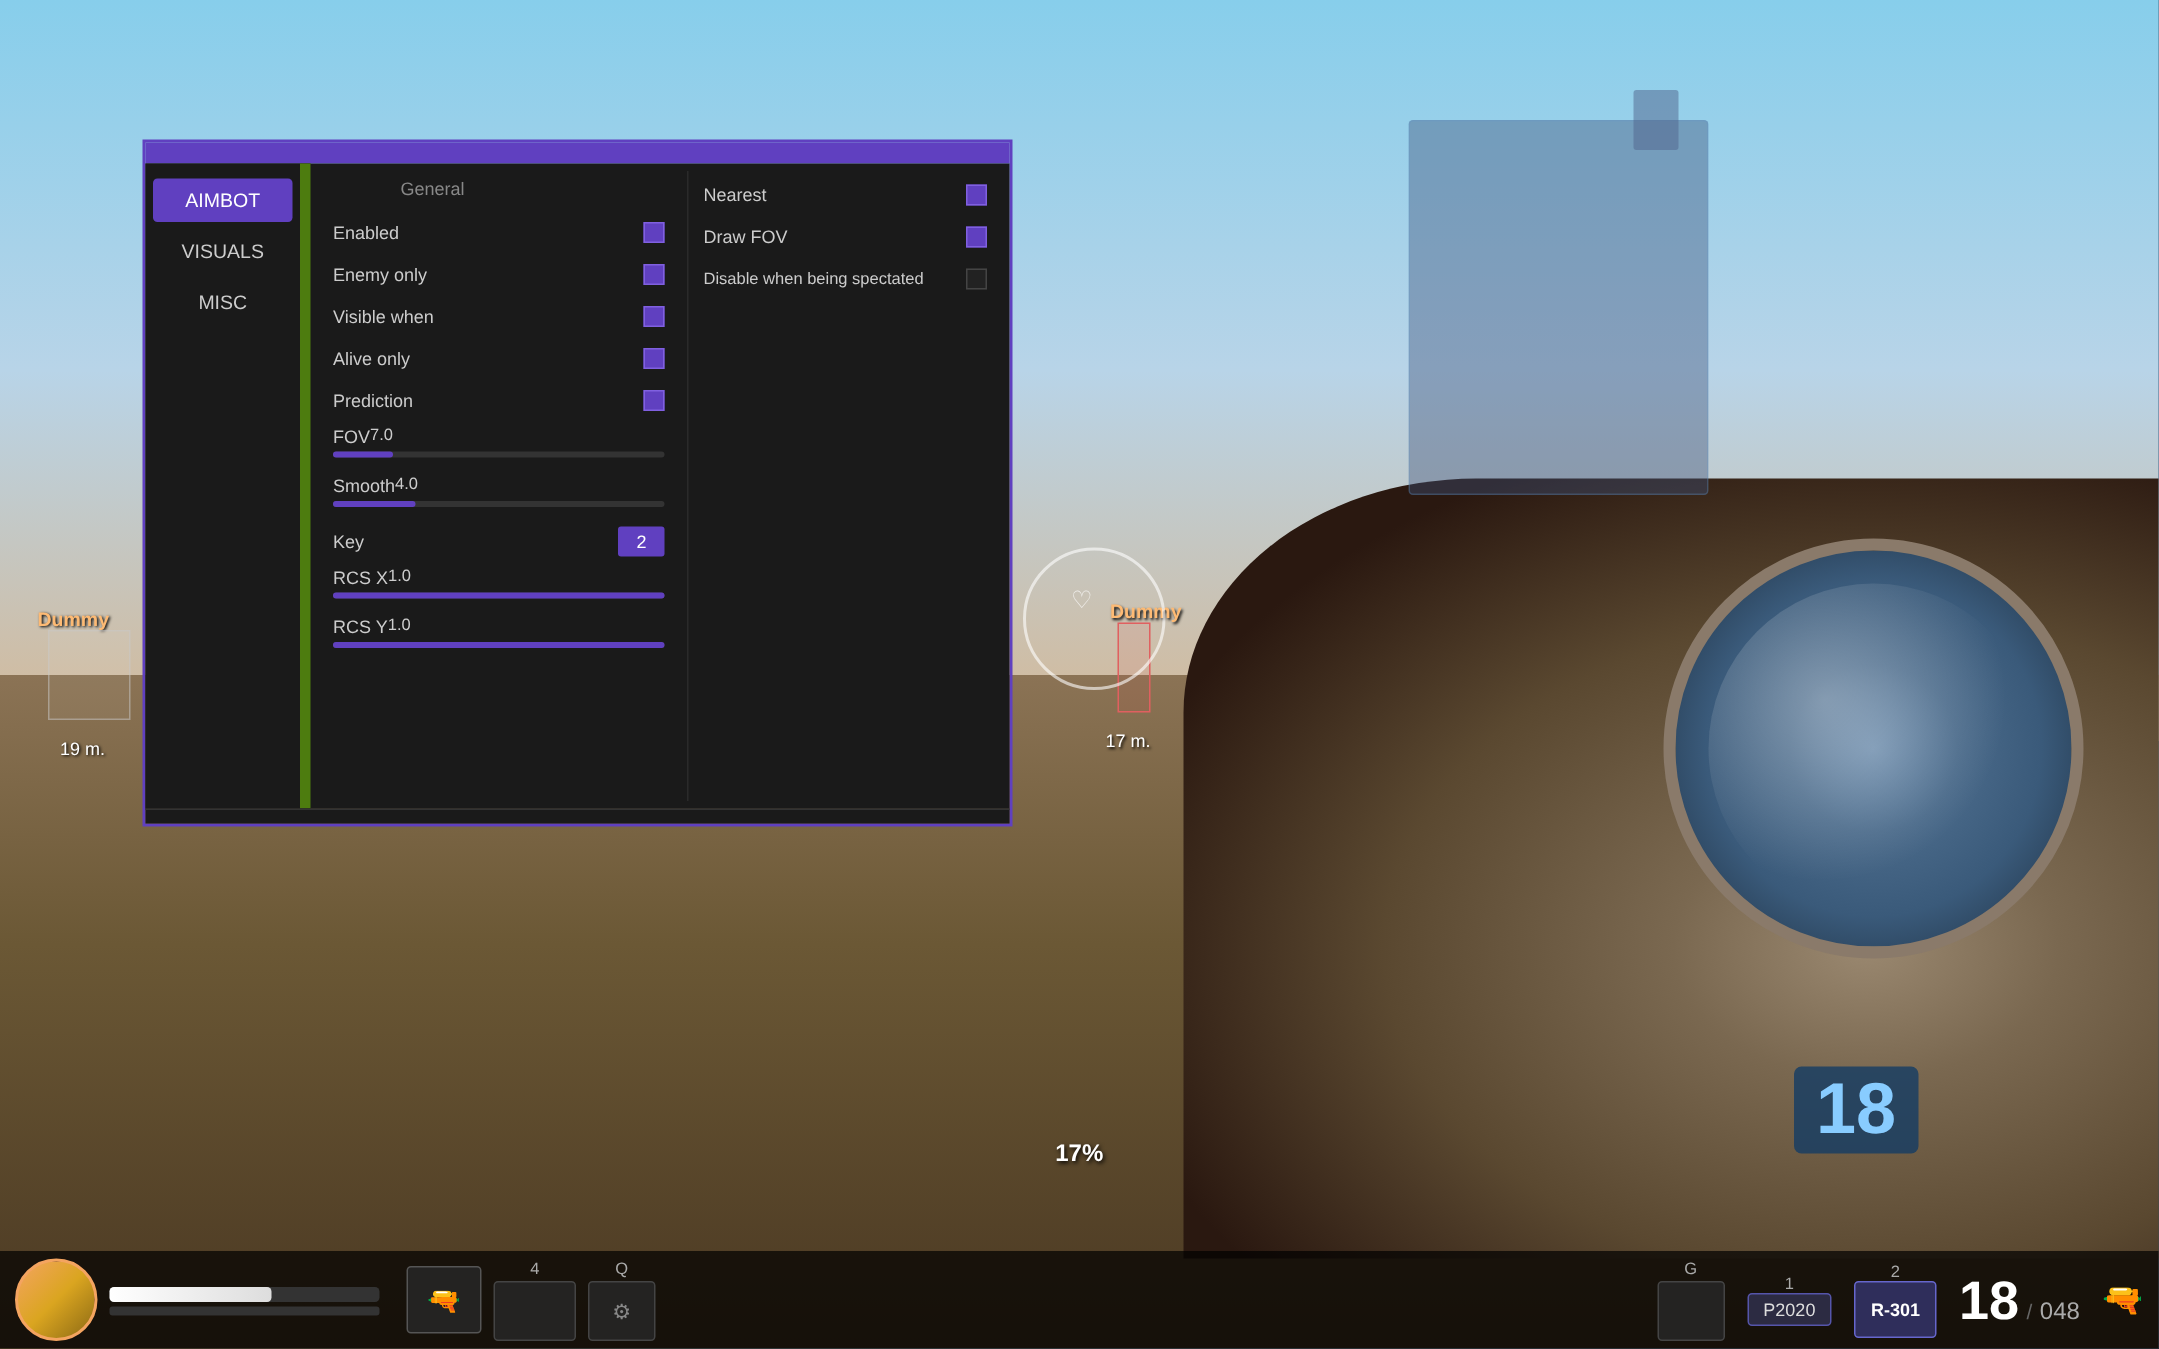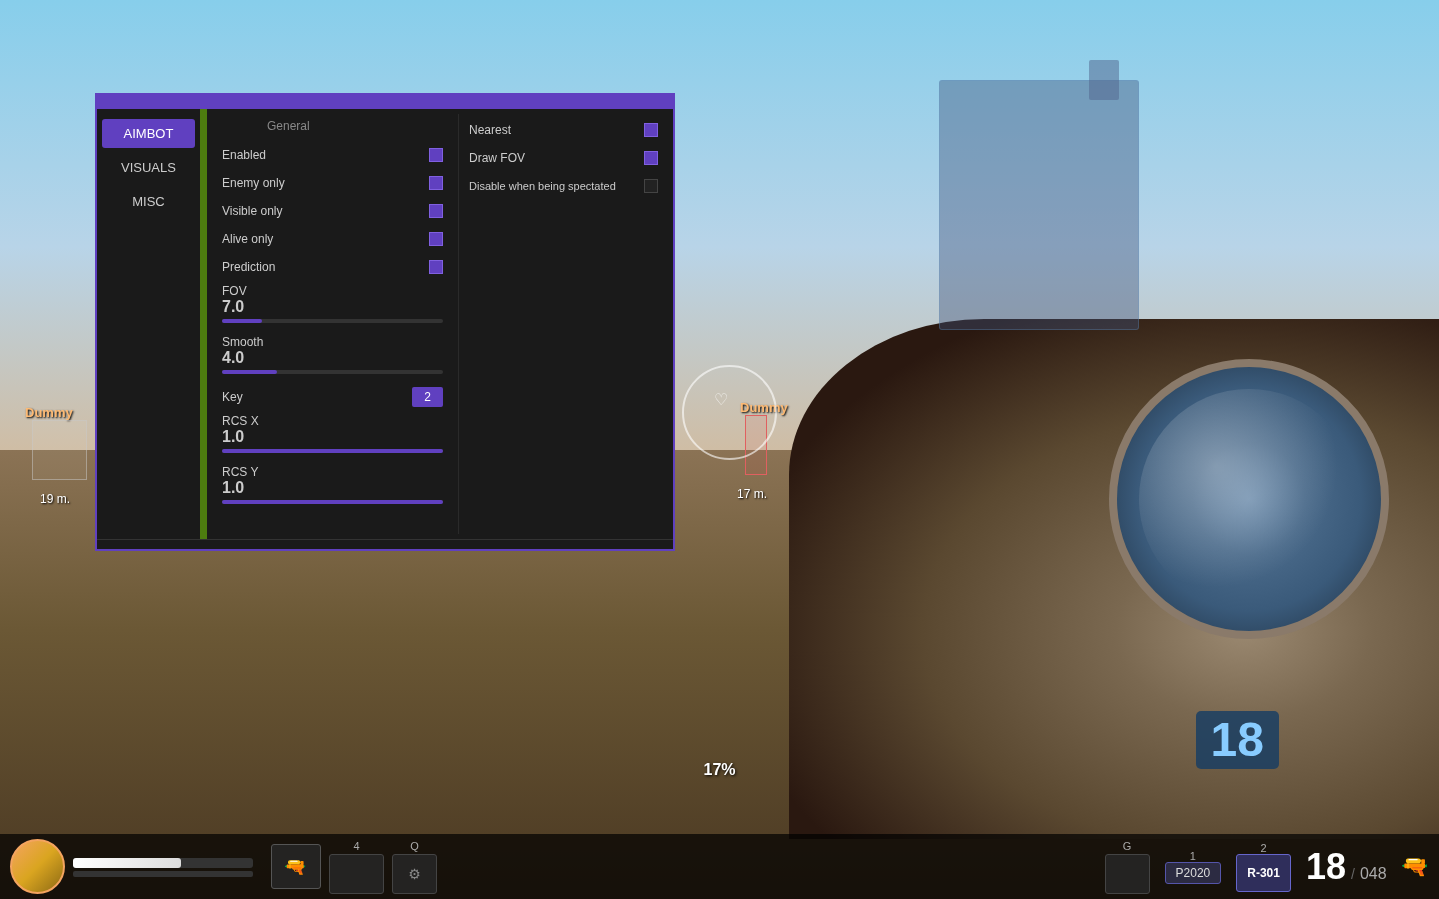"Visible only" span.setting-label { text: only -> when }
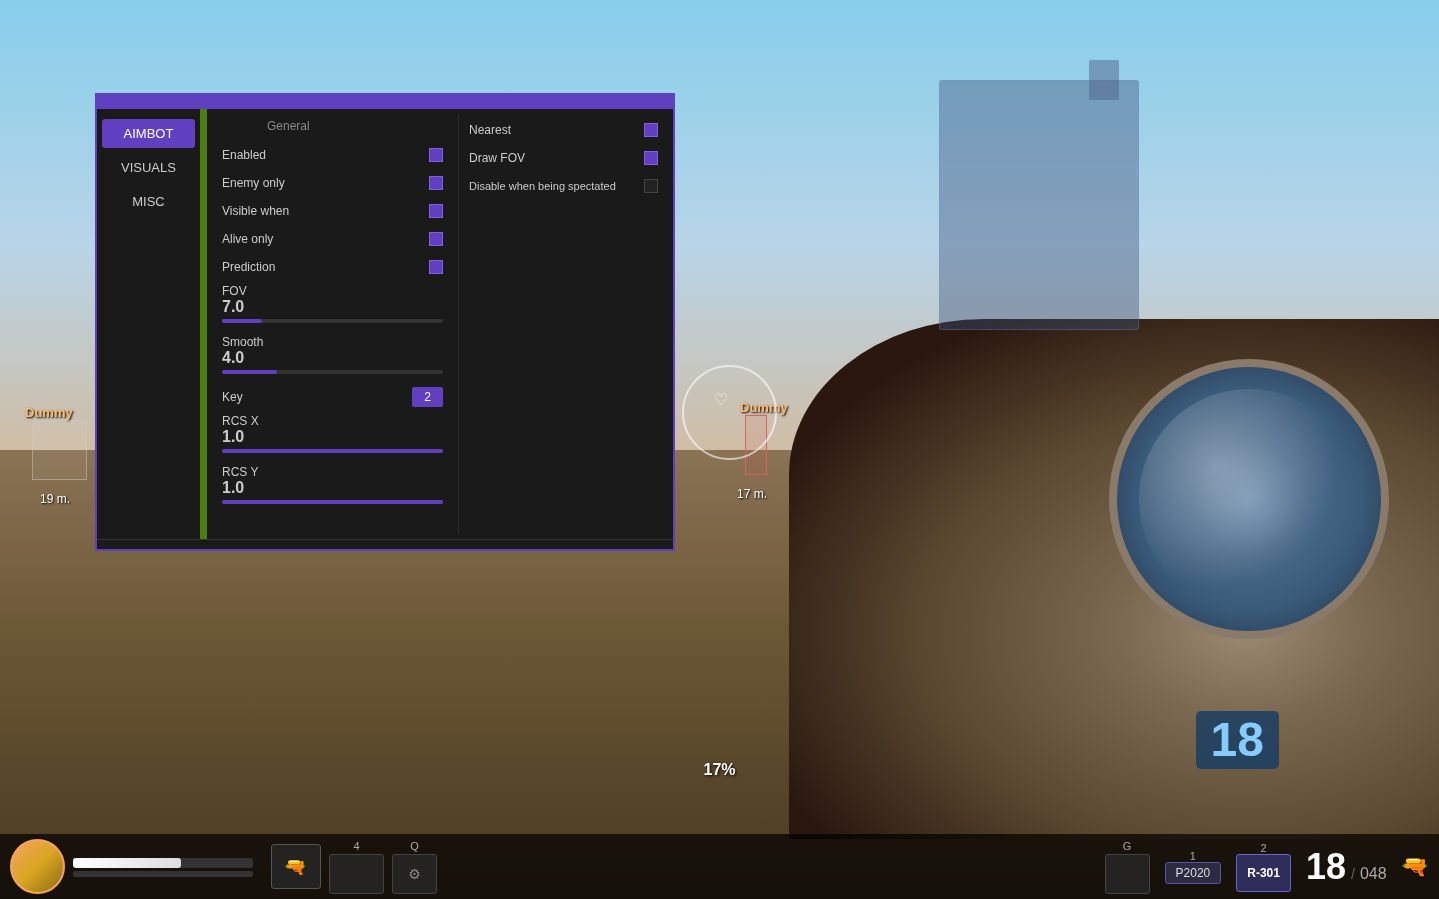"FOV" .slider-label-row { flex-direction: column -> none }
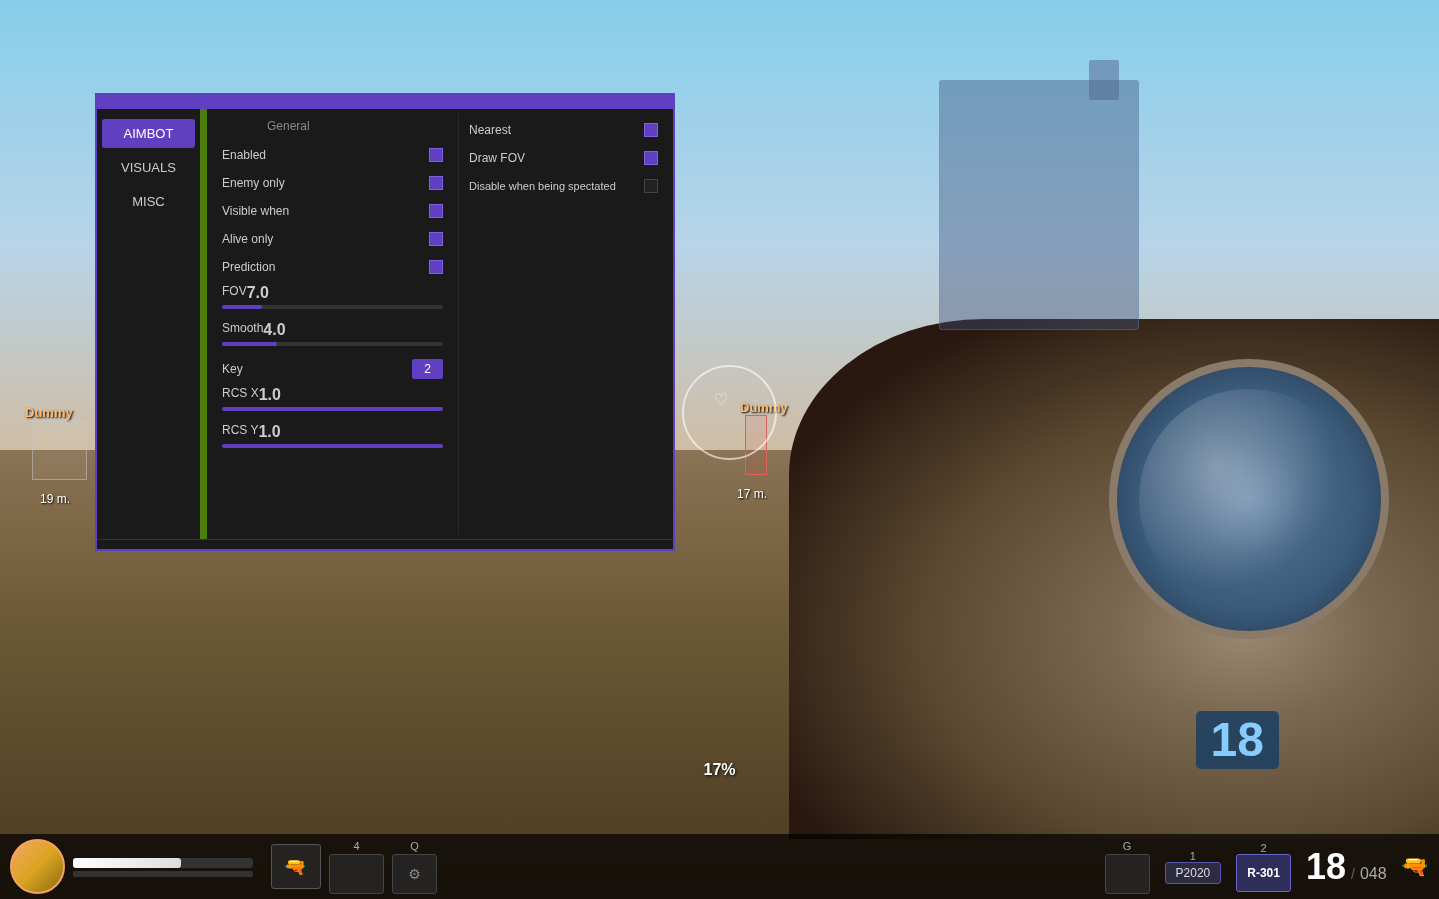"7.0" .slider-value { font-size: 16px -> 11px; font-weight: bold -> none }
